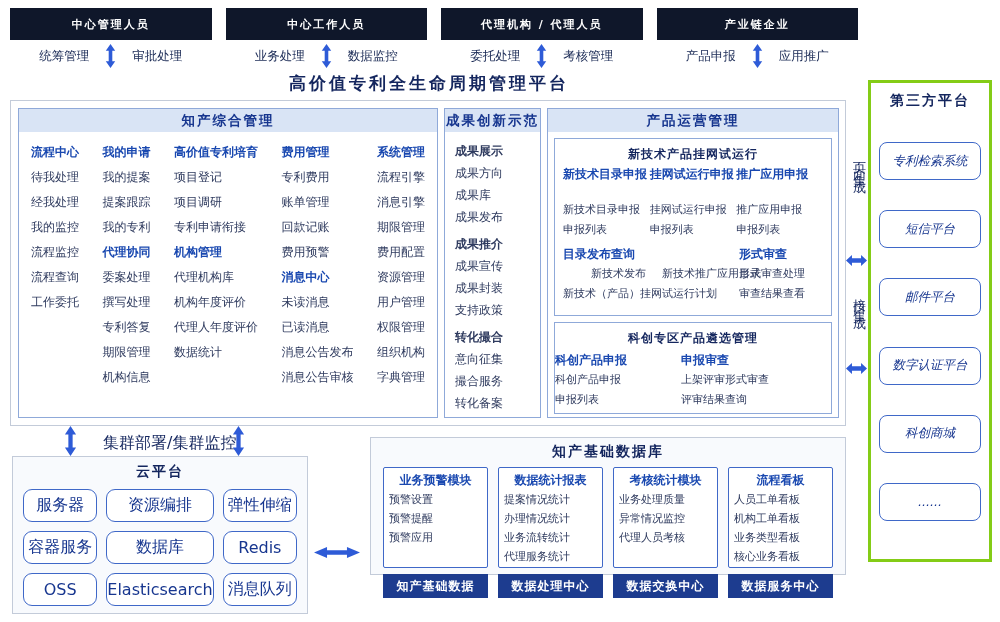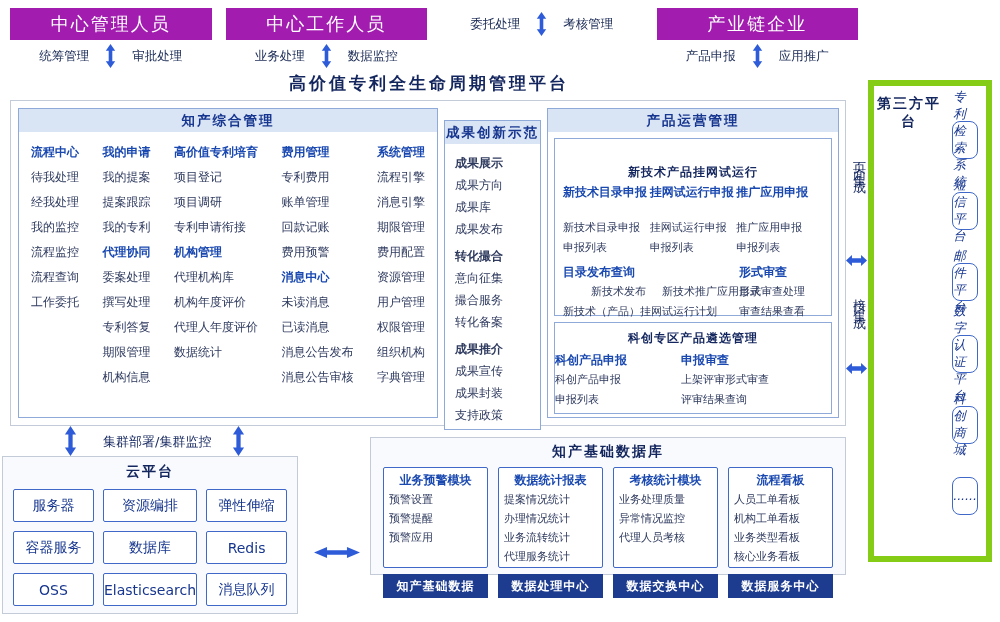"中心管理人员" .role-header { background: #a21caf -> #0f172a; font-size: 18px -> 11px; font-weight: normal -> bold }
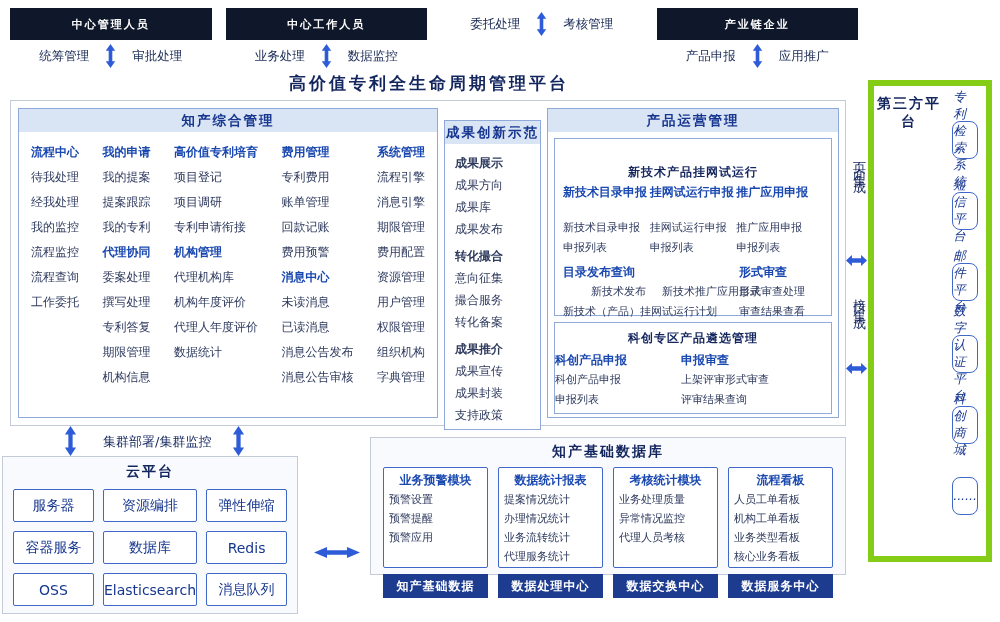"代理机构 / 代理人员" div.role-header { html: none -> <div>代理机构 / 代理人员</div> }
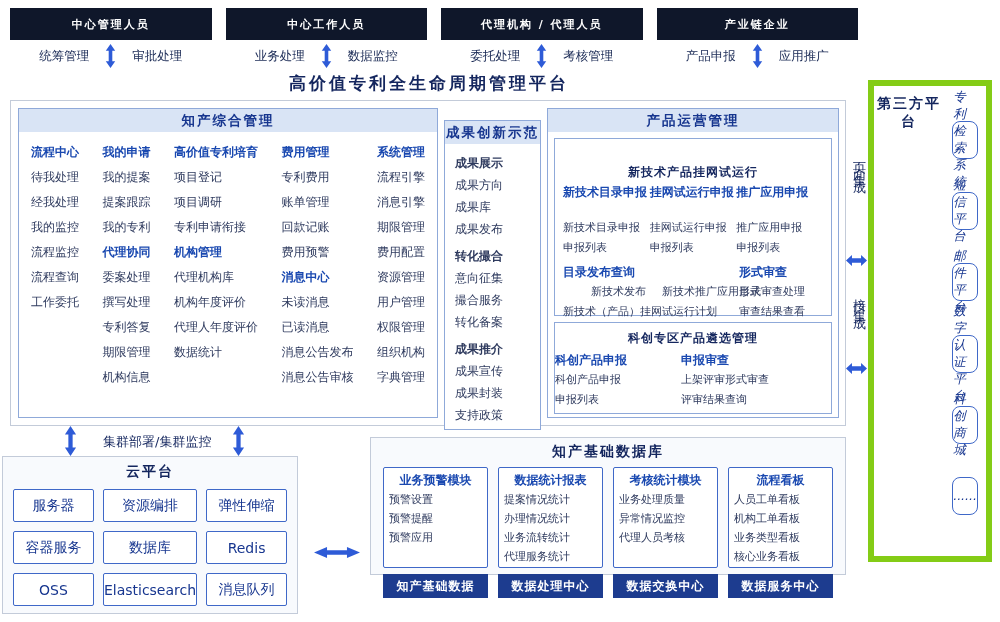"第三方平台" .third-party { border: 6px solid #84cc16 -> 3px solid #84cc16; flex-direction: none -> column }
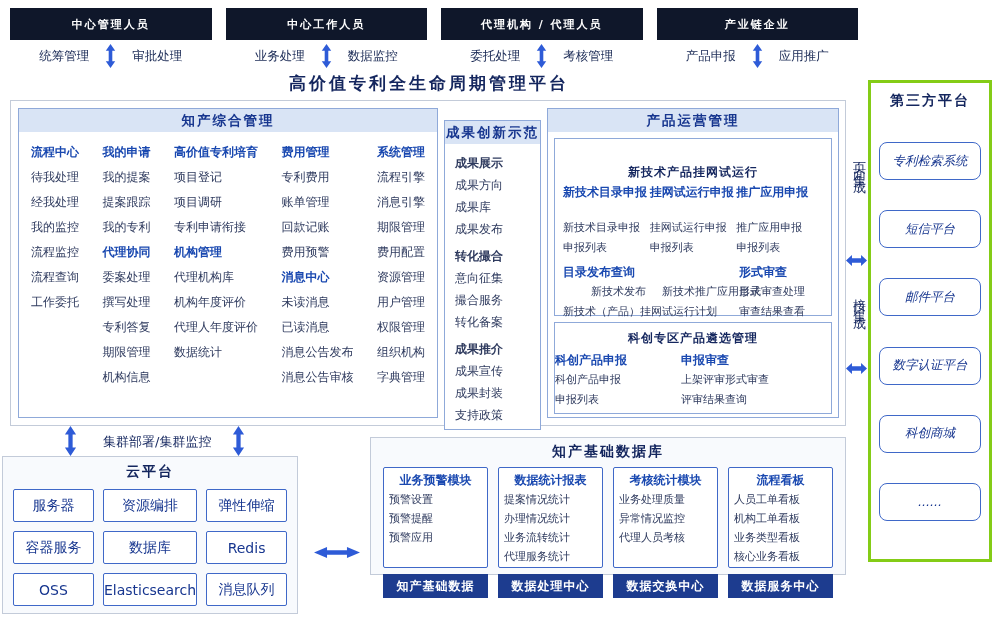"成果创新示范" .sec-ach { top: 19px -> 7px }
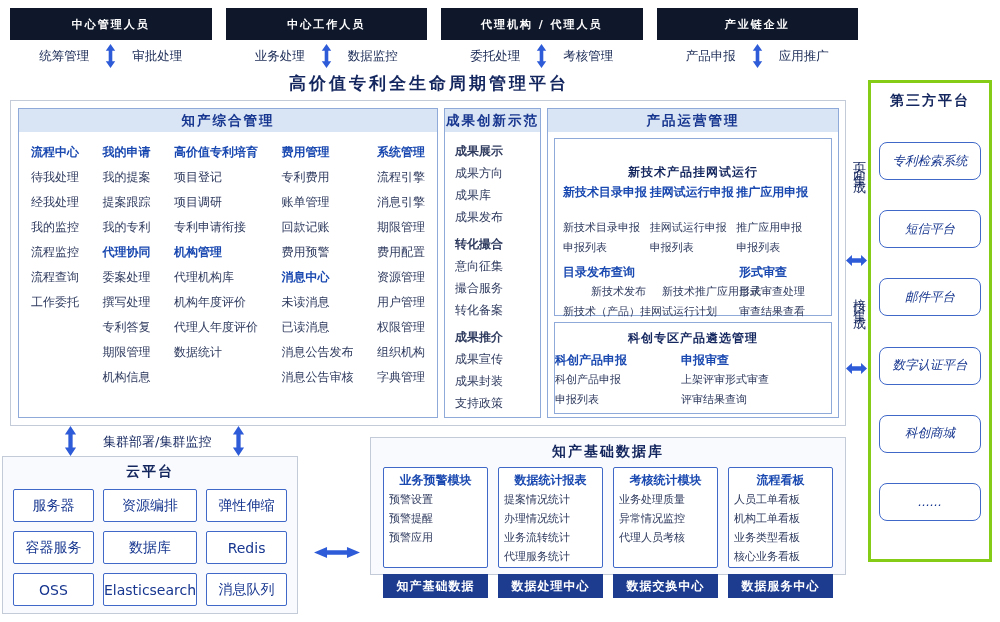"新技术产品挂网试运行" .trial-box { padding: 23px 8px 0 -> 5px 8px 0 }
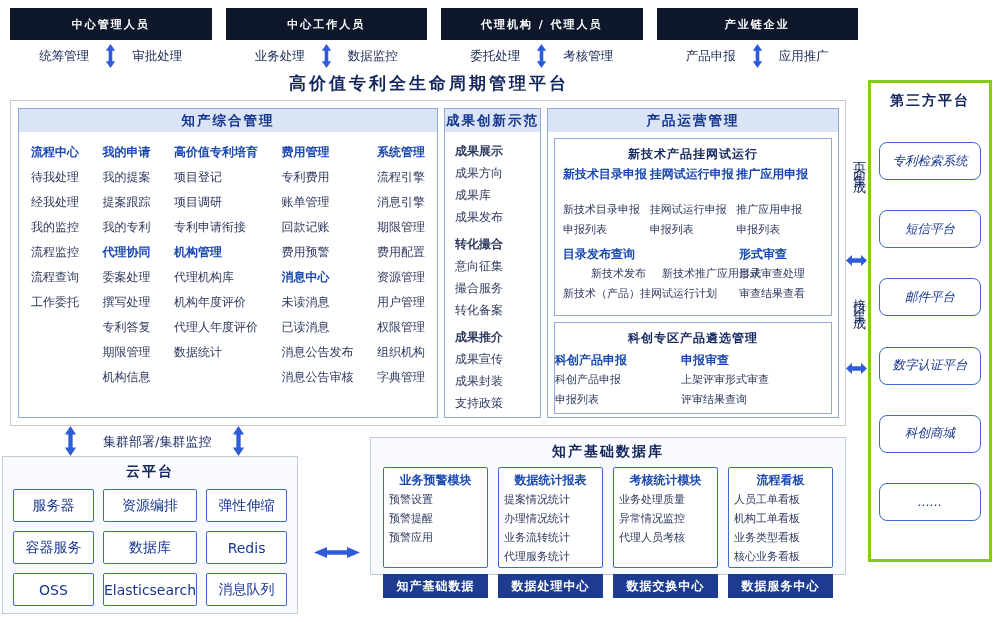"转化撮合" div.ach-group { order: before "成果推介" -> after "成果推介" }
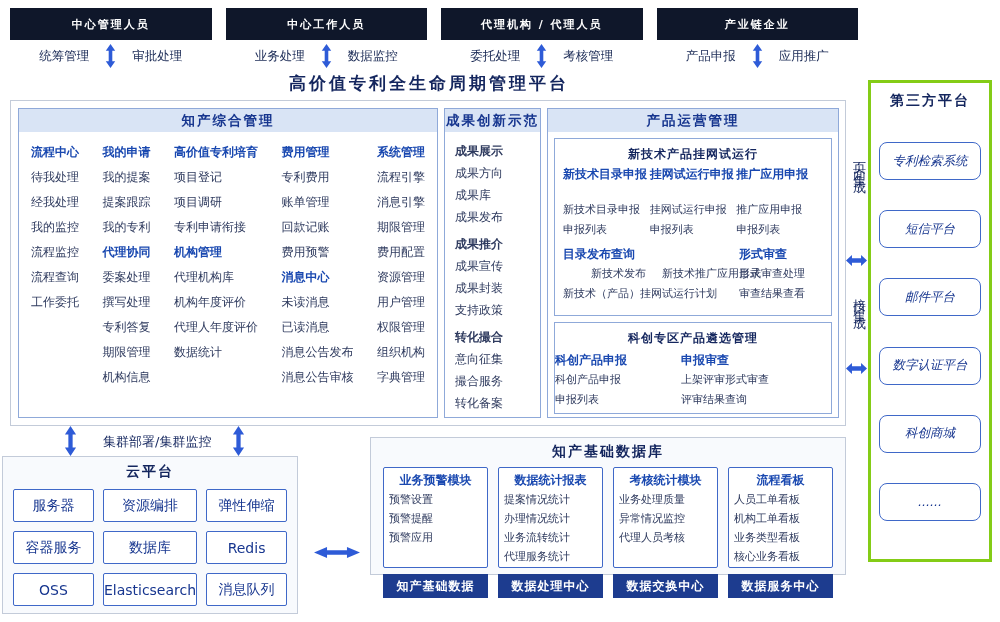"集群部署/集群监控" .cluster-label { font-size: 13px -> 16px }
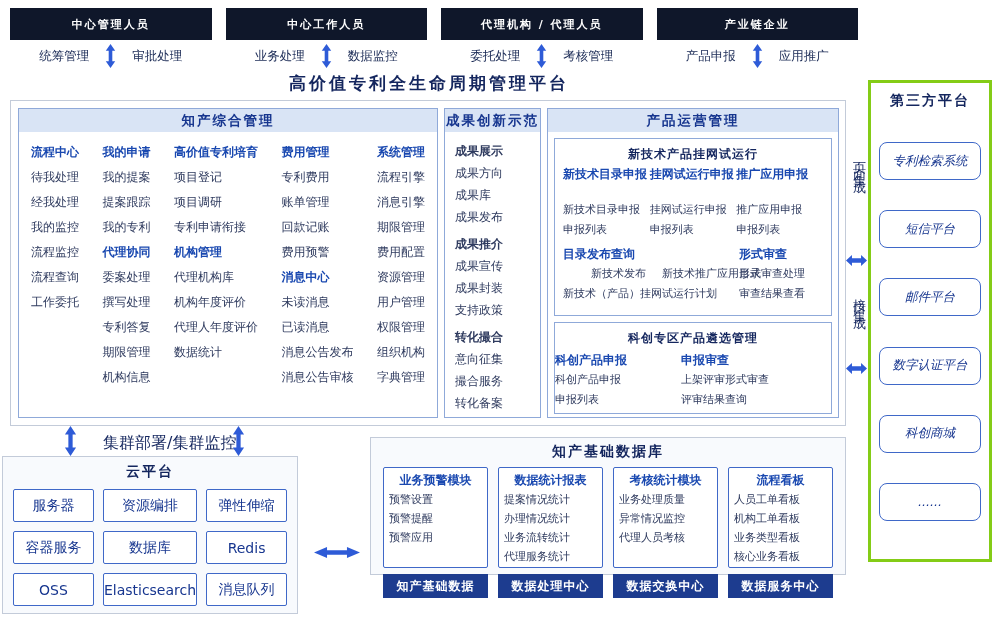"云平台" .cloud { left: 2px -> 12px }
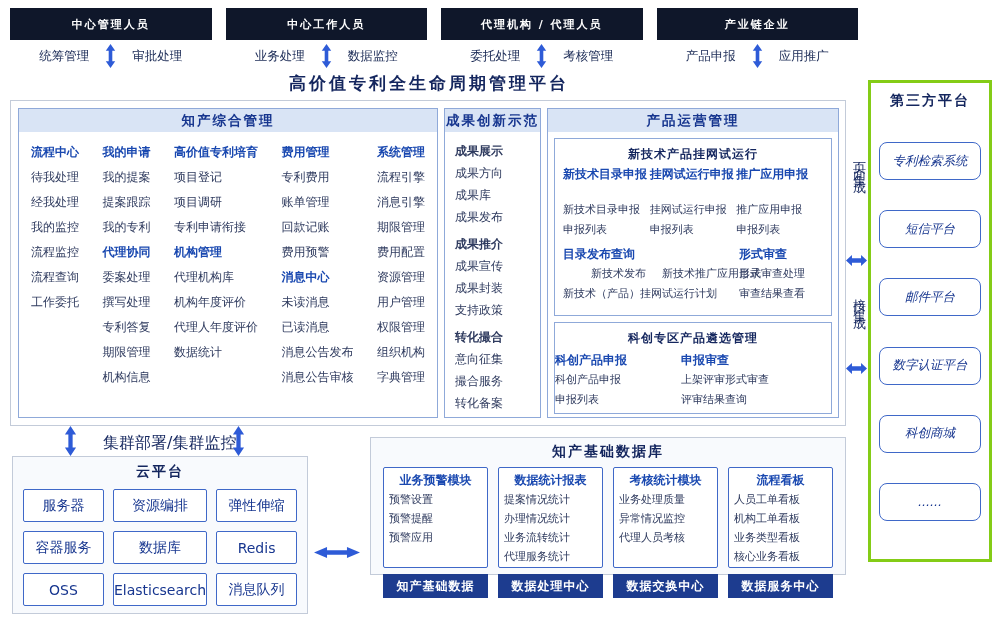"服务器" .cloud-box { border-radius: 2px -> 9px; font-size: 14px -> 16px }
